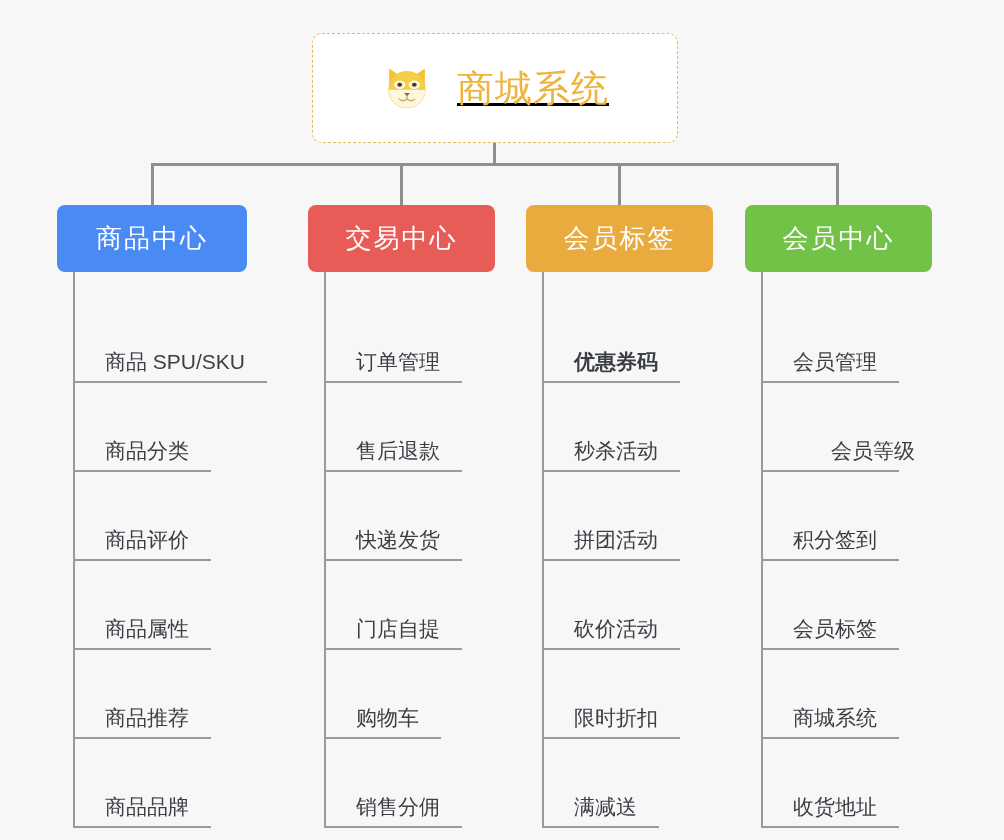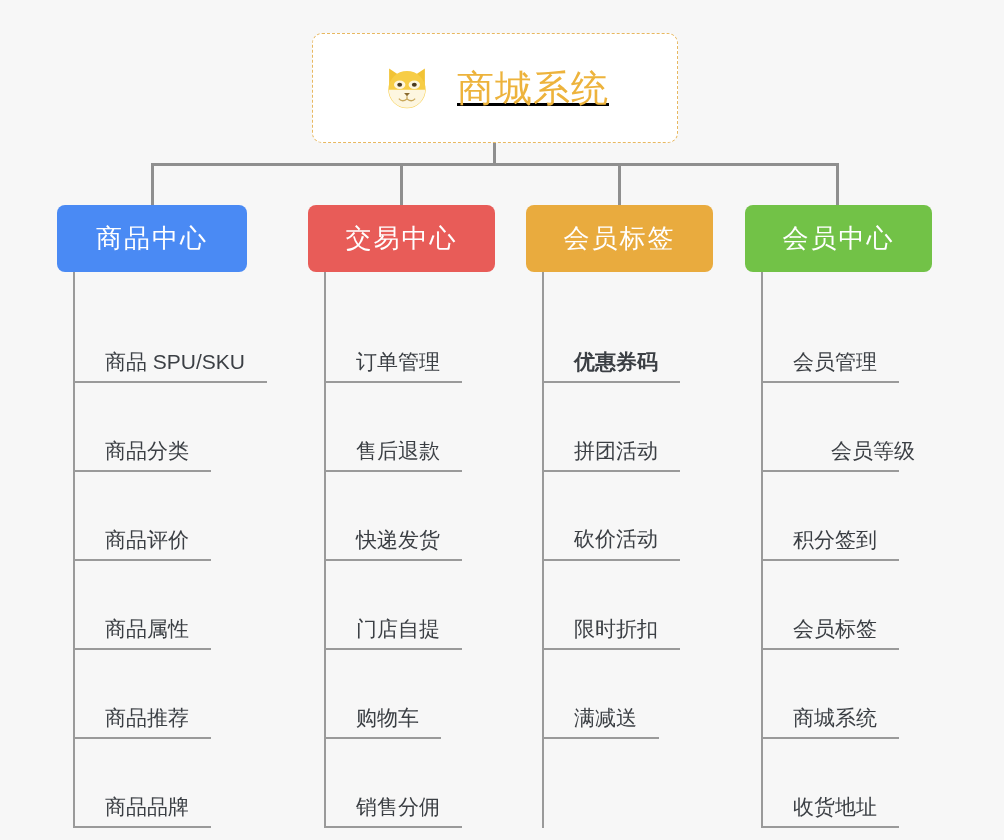"秒杀活动" div.leaf-item { html: none -> <div> <span>秒杀活动</span> <span></span> </div> }
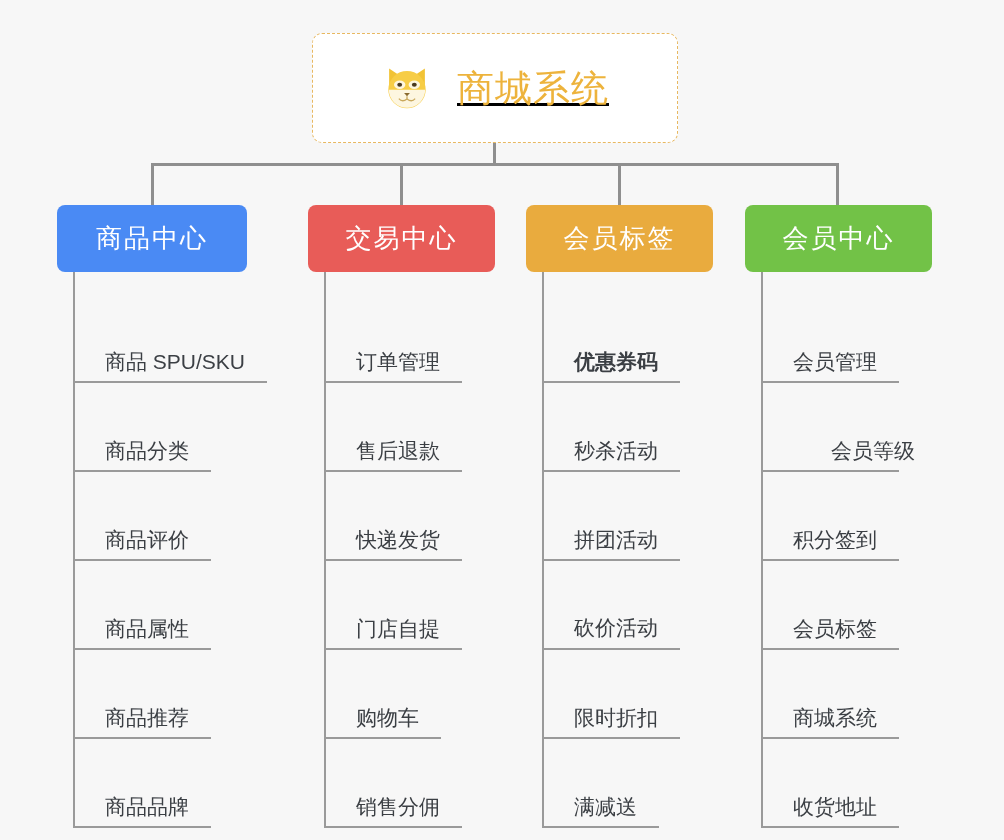"砍价活动" span.leaf-label { font-family: Liberation Serif, serif -> none }
